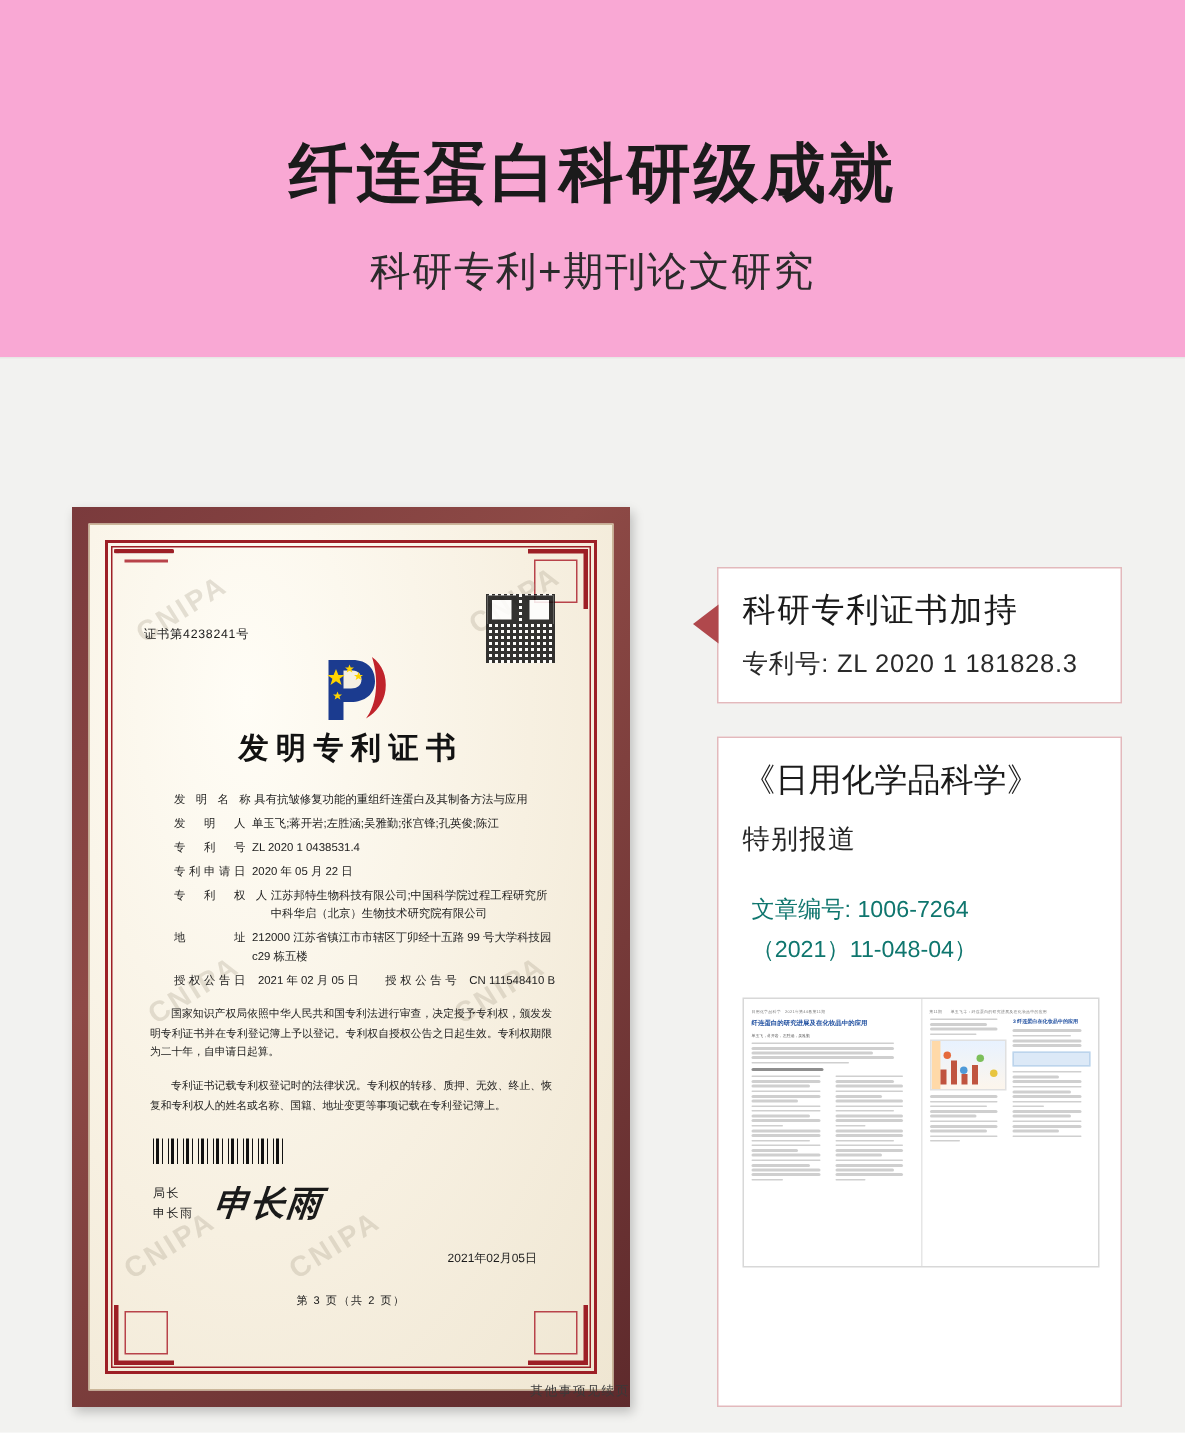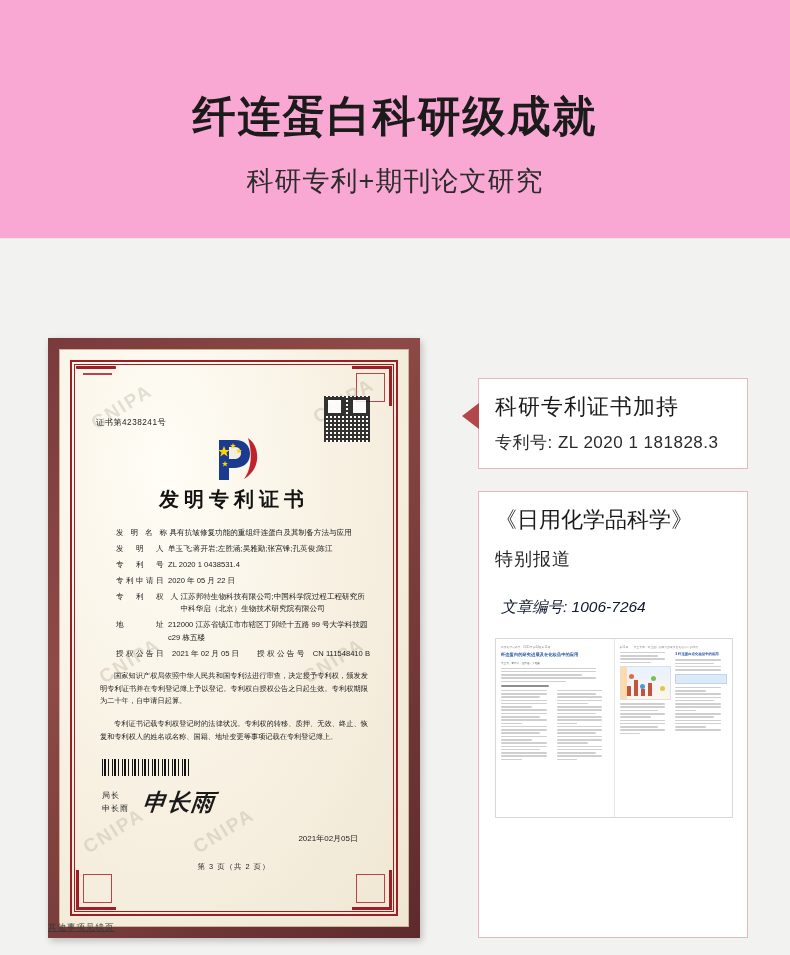"文章编号: 1006-7264" .journal-meta { color: #0f172a -> #0f766e; font-style: italic -> none }
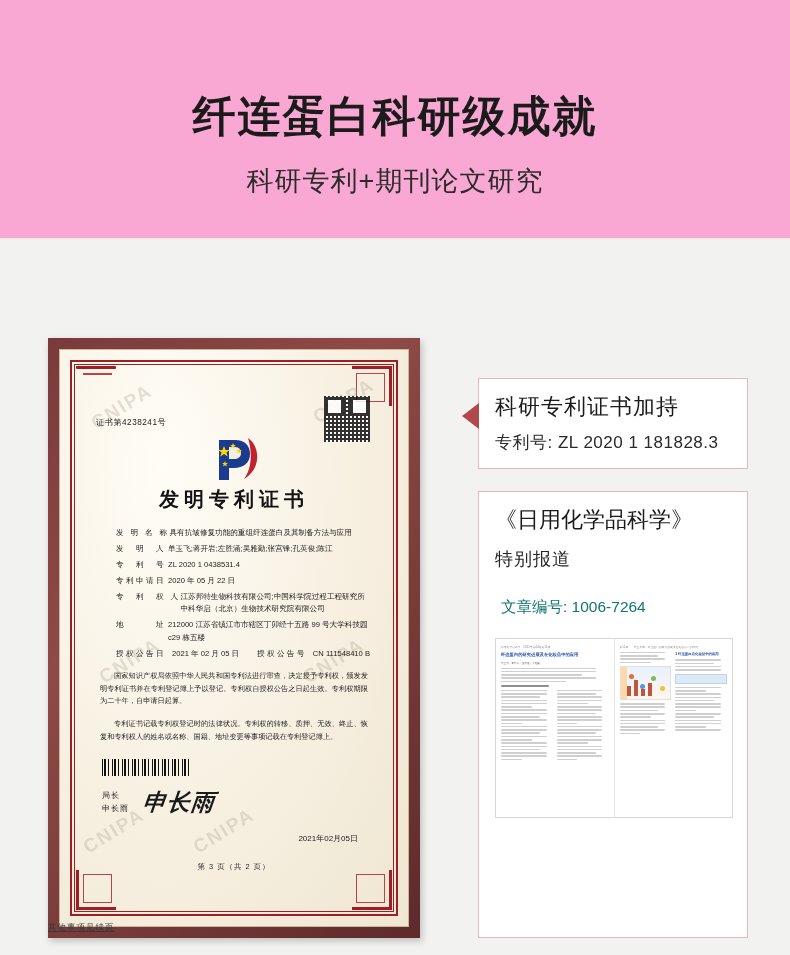"（2021）11-048-04）" div { html: none -> <div>（2021）11-048-04）</div> }
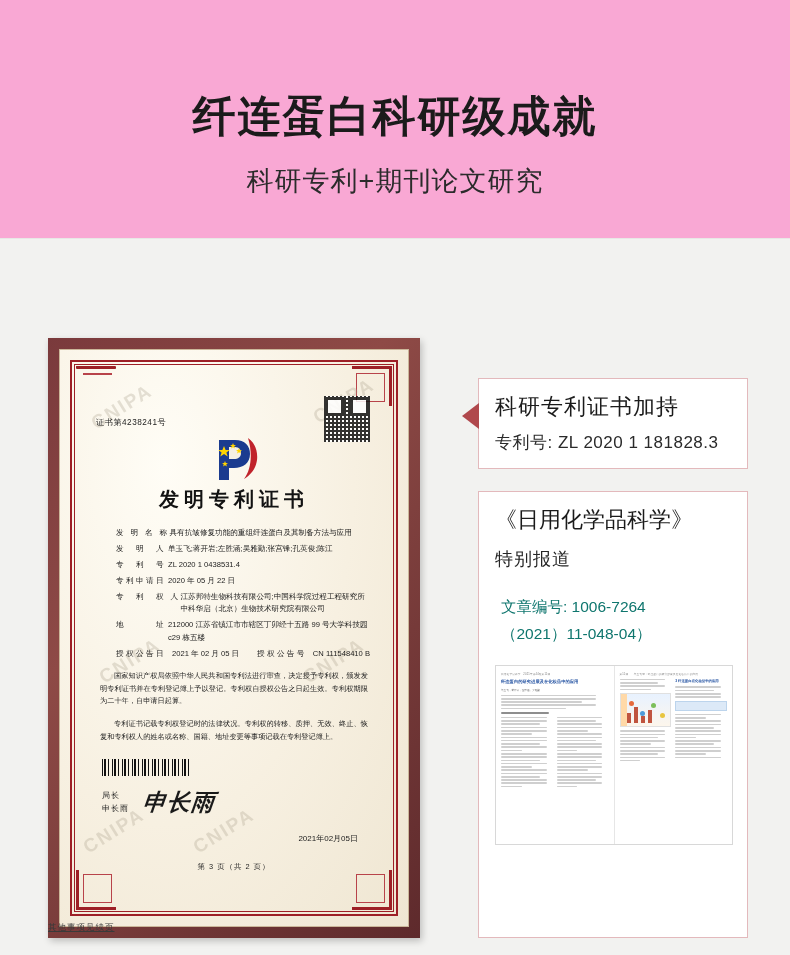"其他事项见续页" div { text-align: left -> right; text-decoration: underline -> none }
